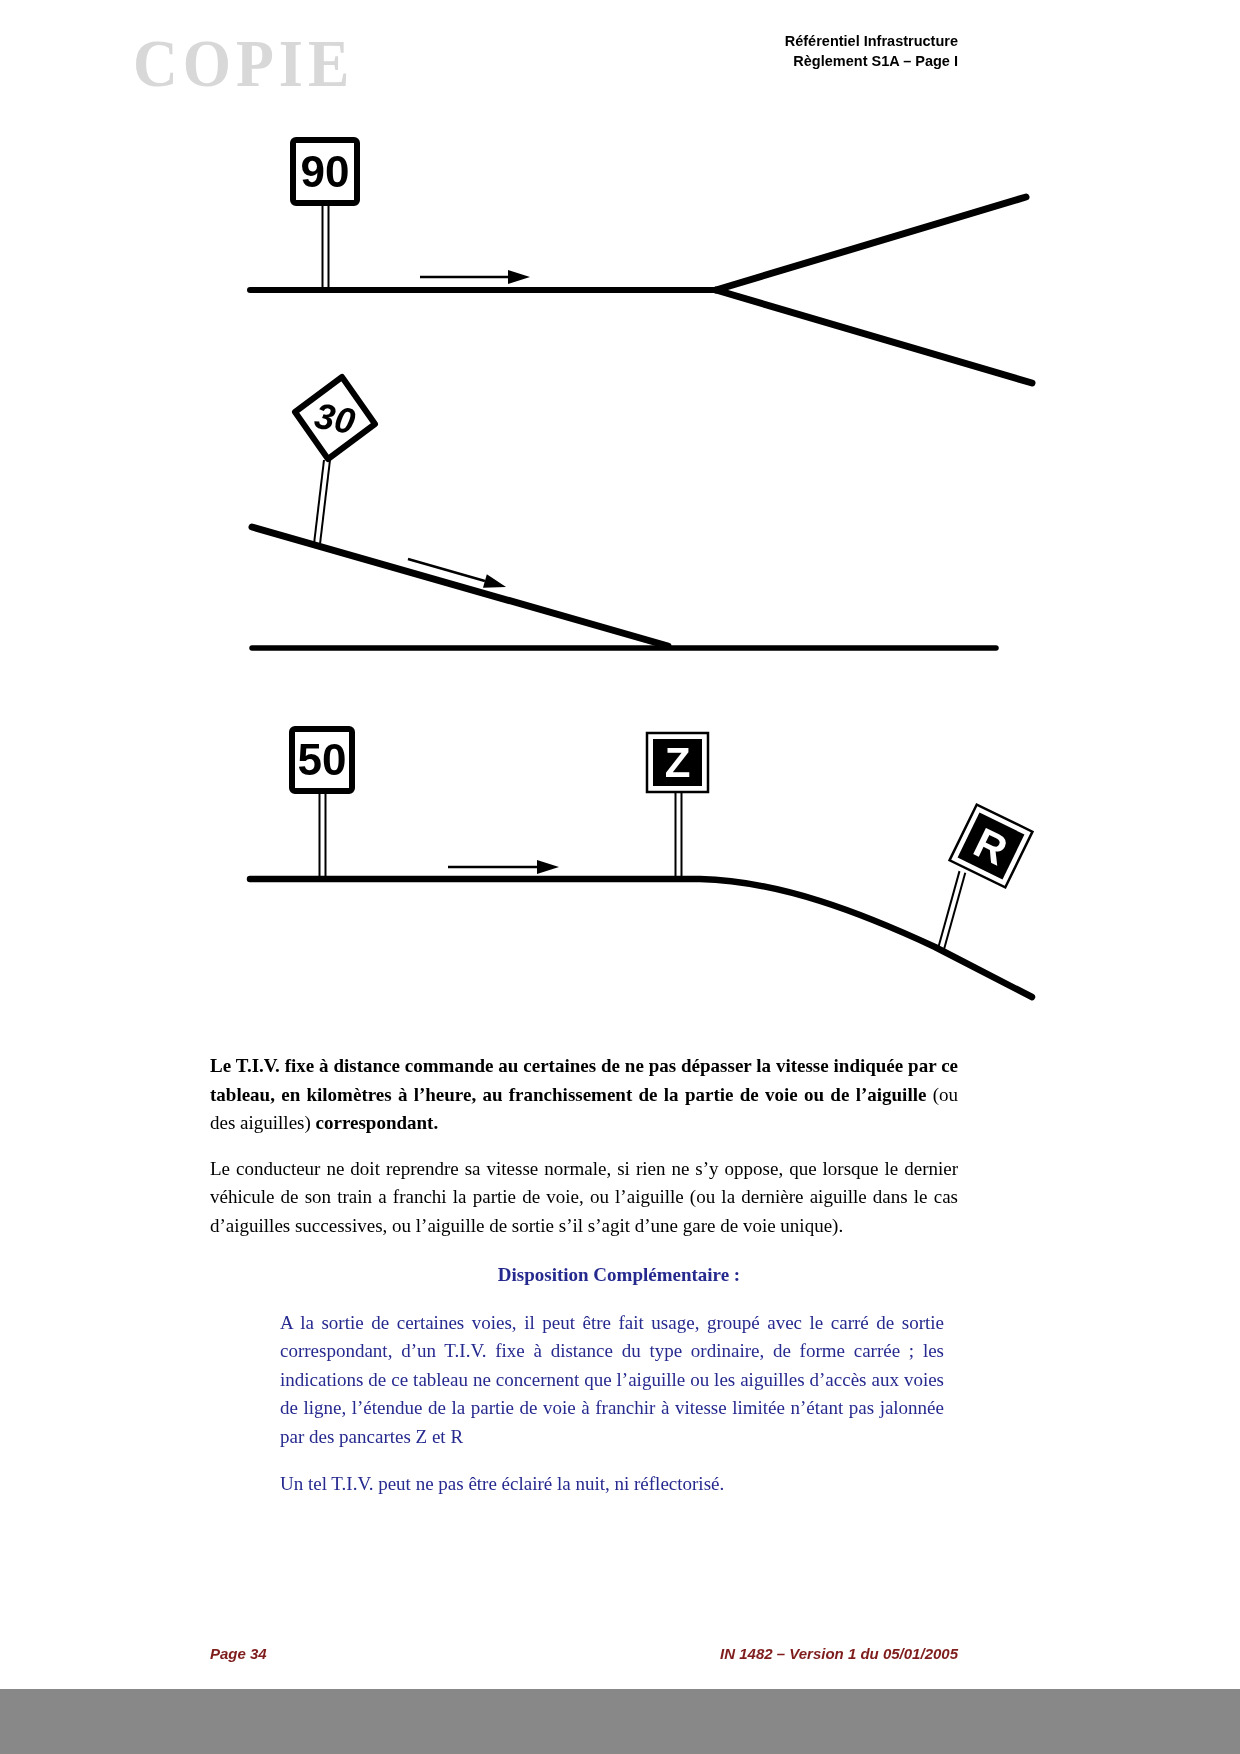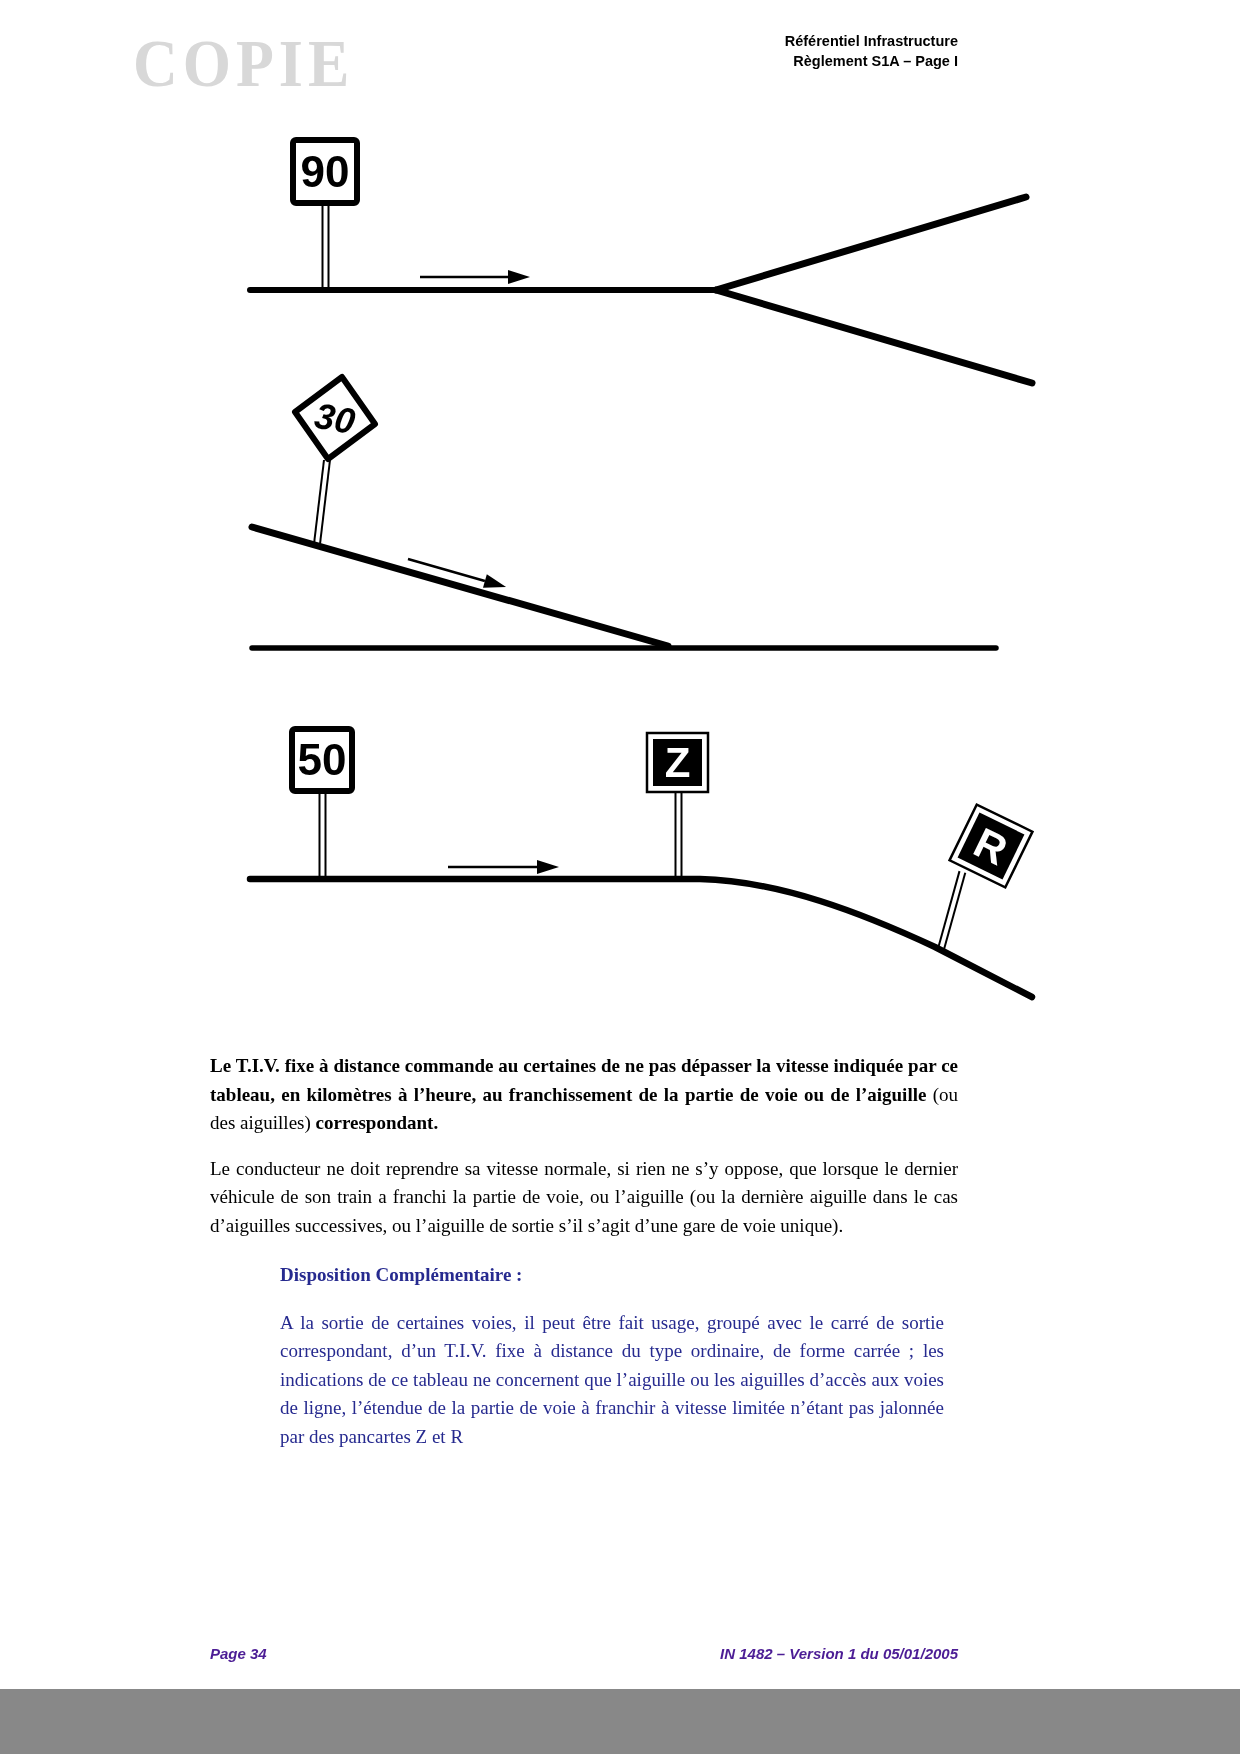"Disposition Complémentaire :" .blue-heading { text-align: none -> center }
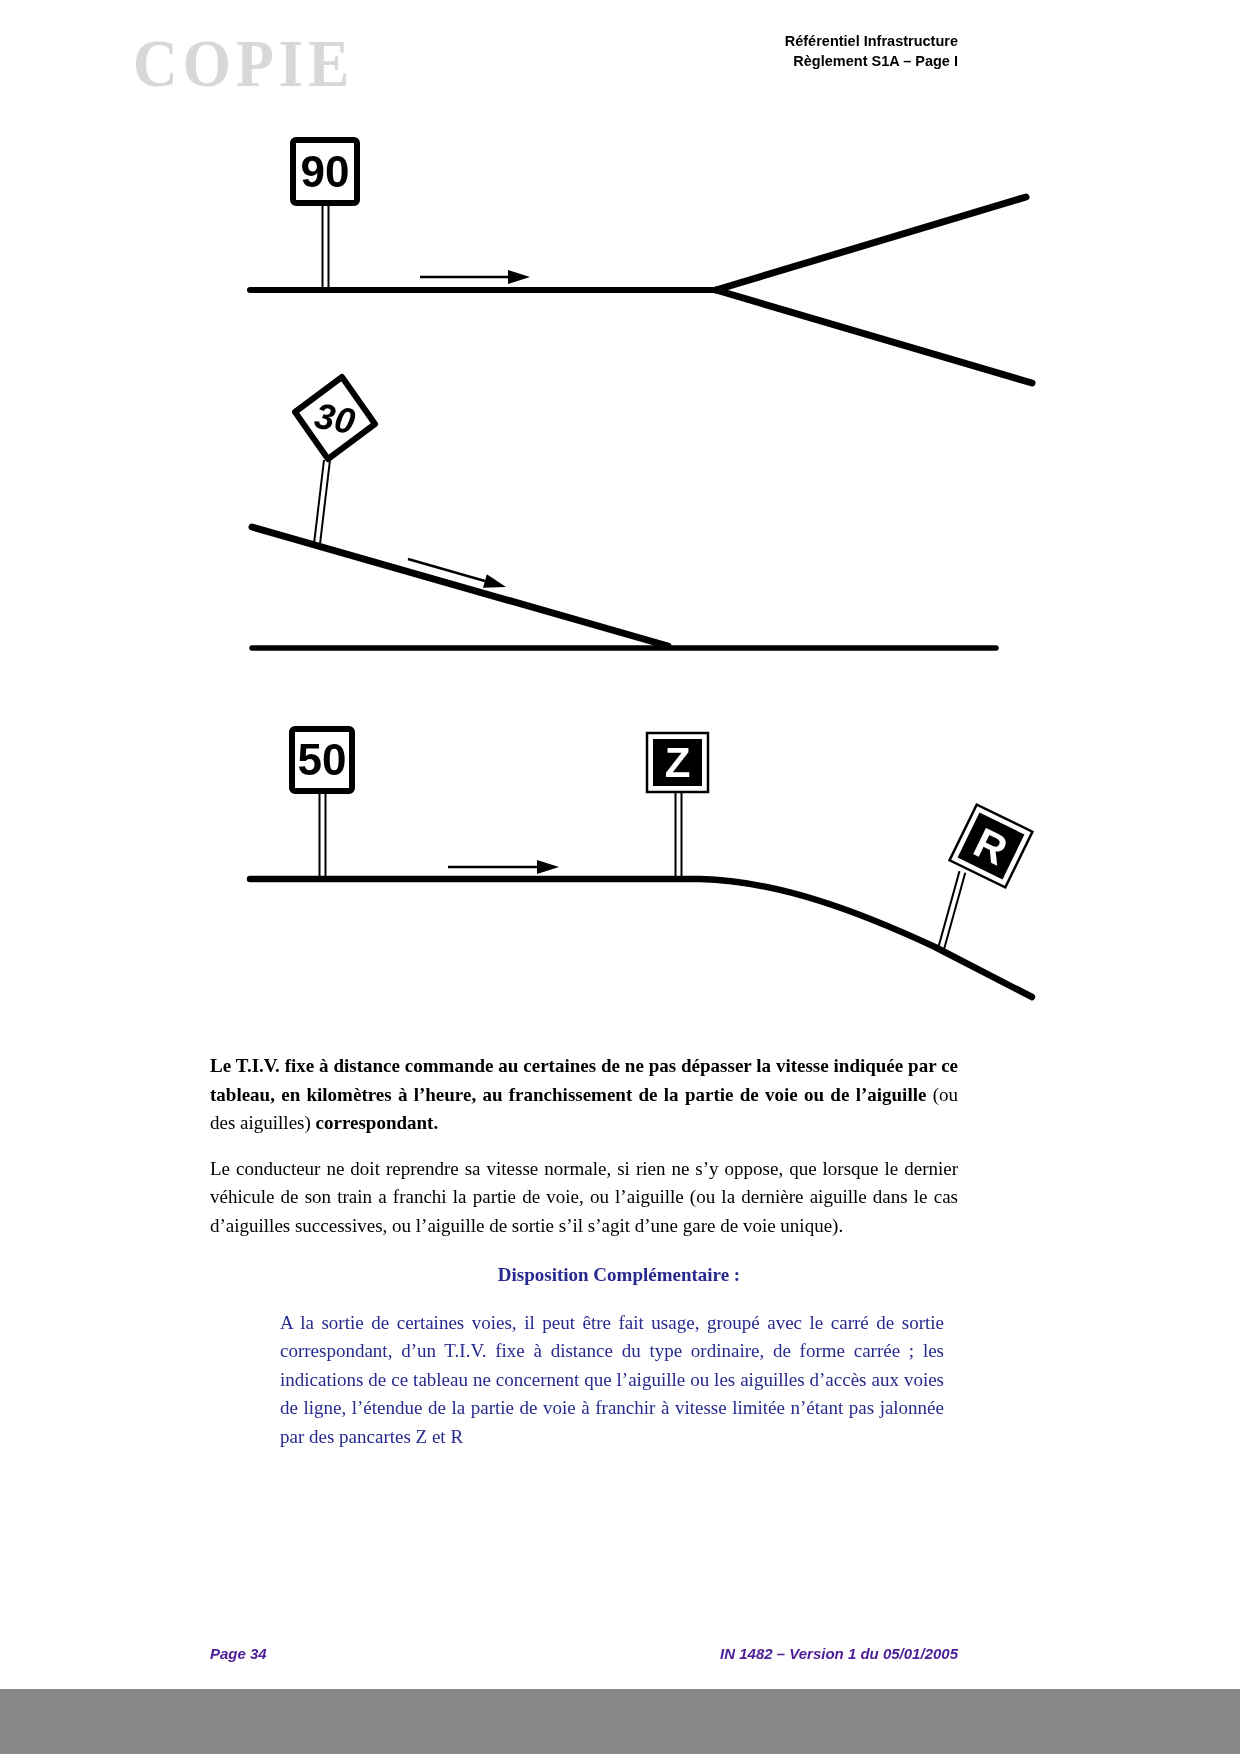"Un tel T.I.V. peut ne" p { html: none -> <p>Un tel T.I.V. peut ne pas être éclairé la nuit, ni réflectorisé.</p> }
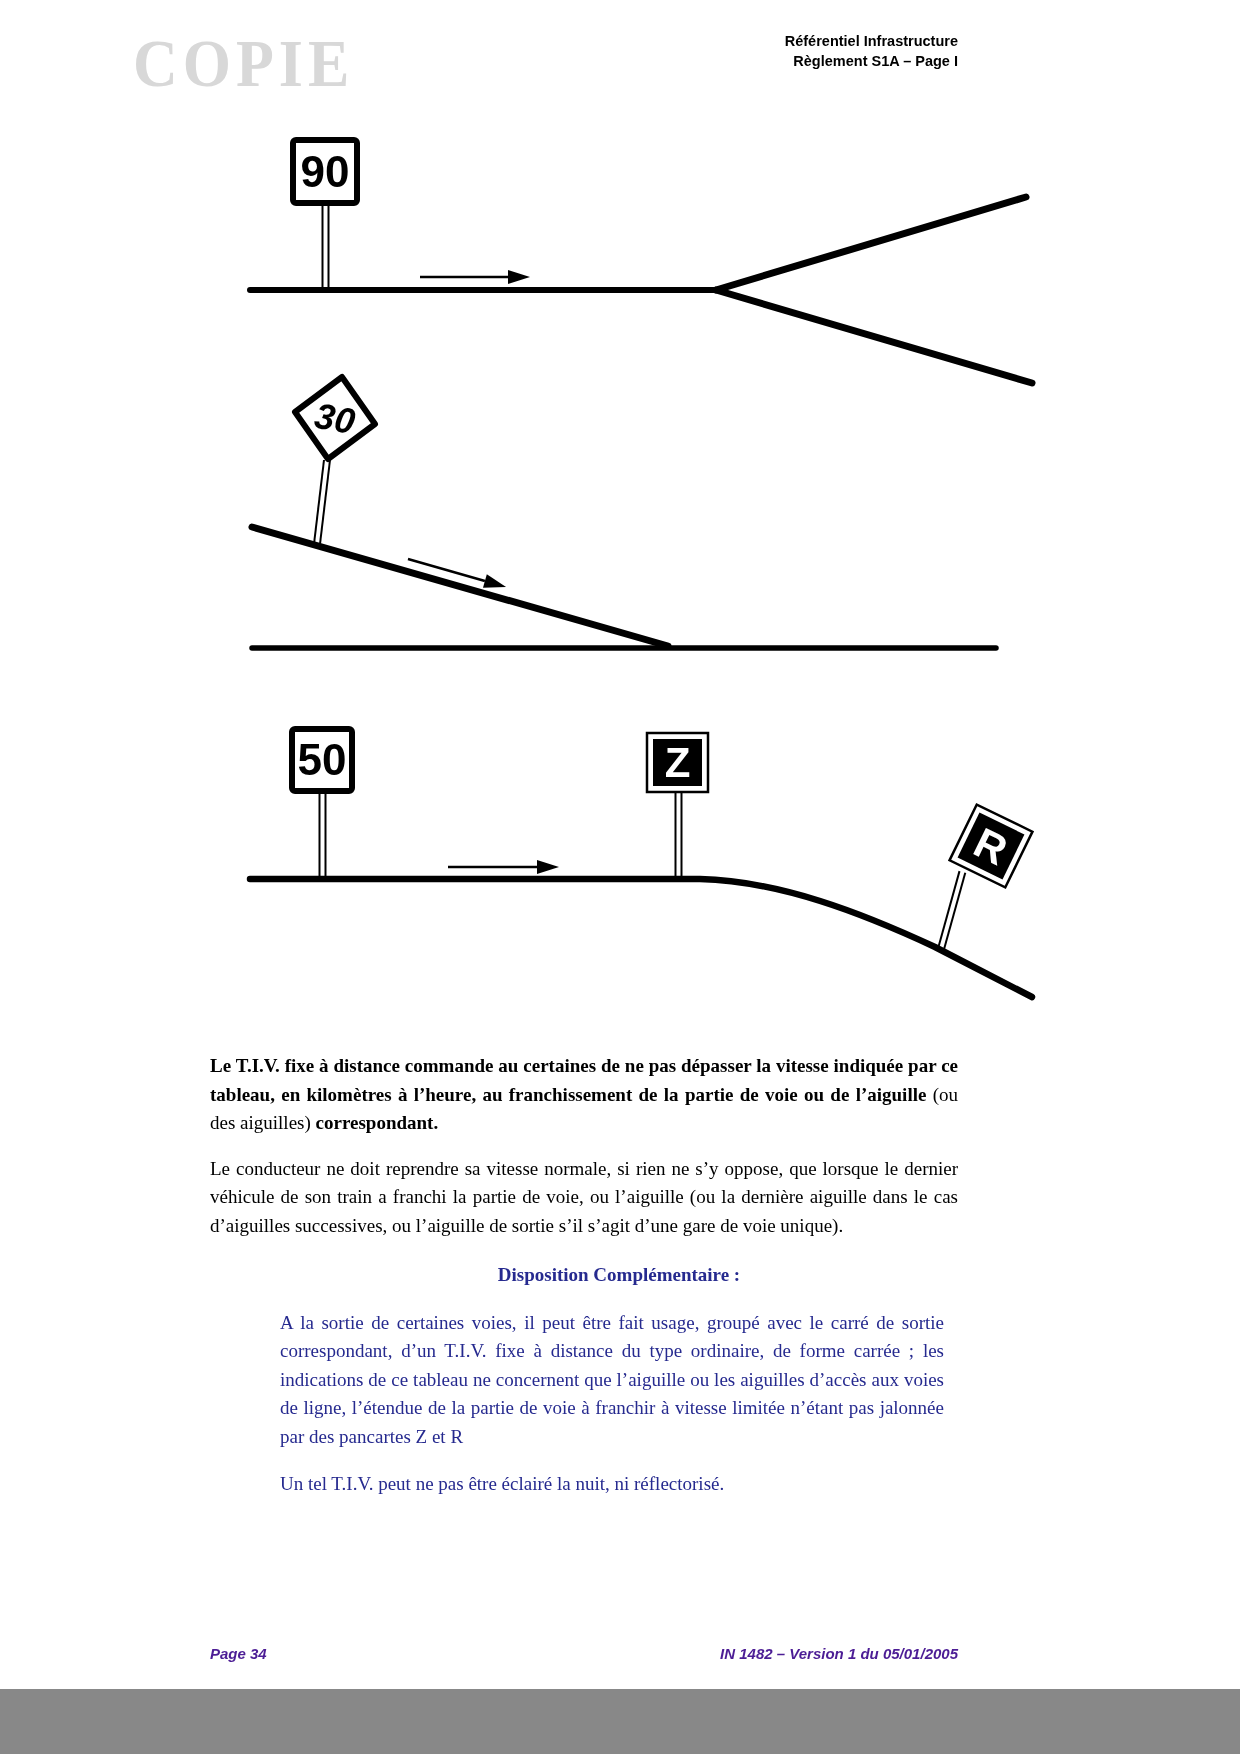"Page 34" .footer { color: #4c1d95 -> #7f1d1d }
